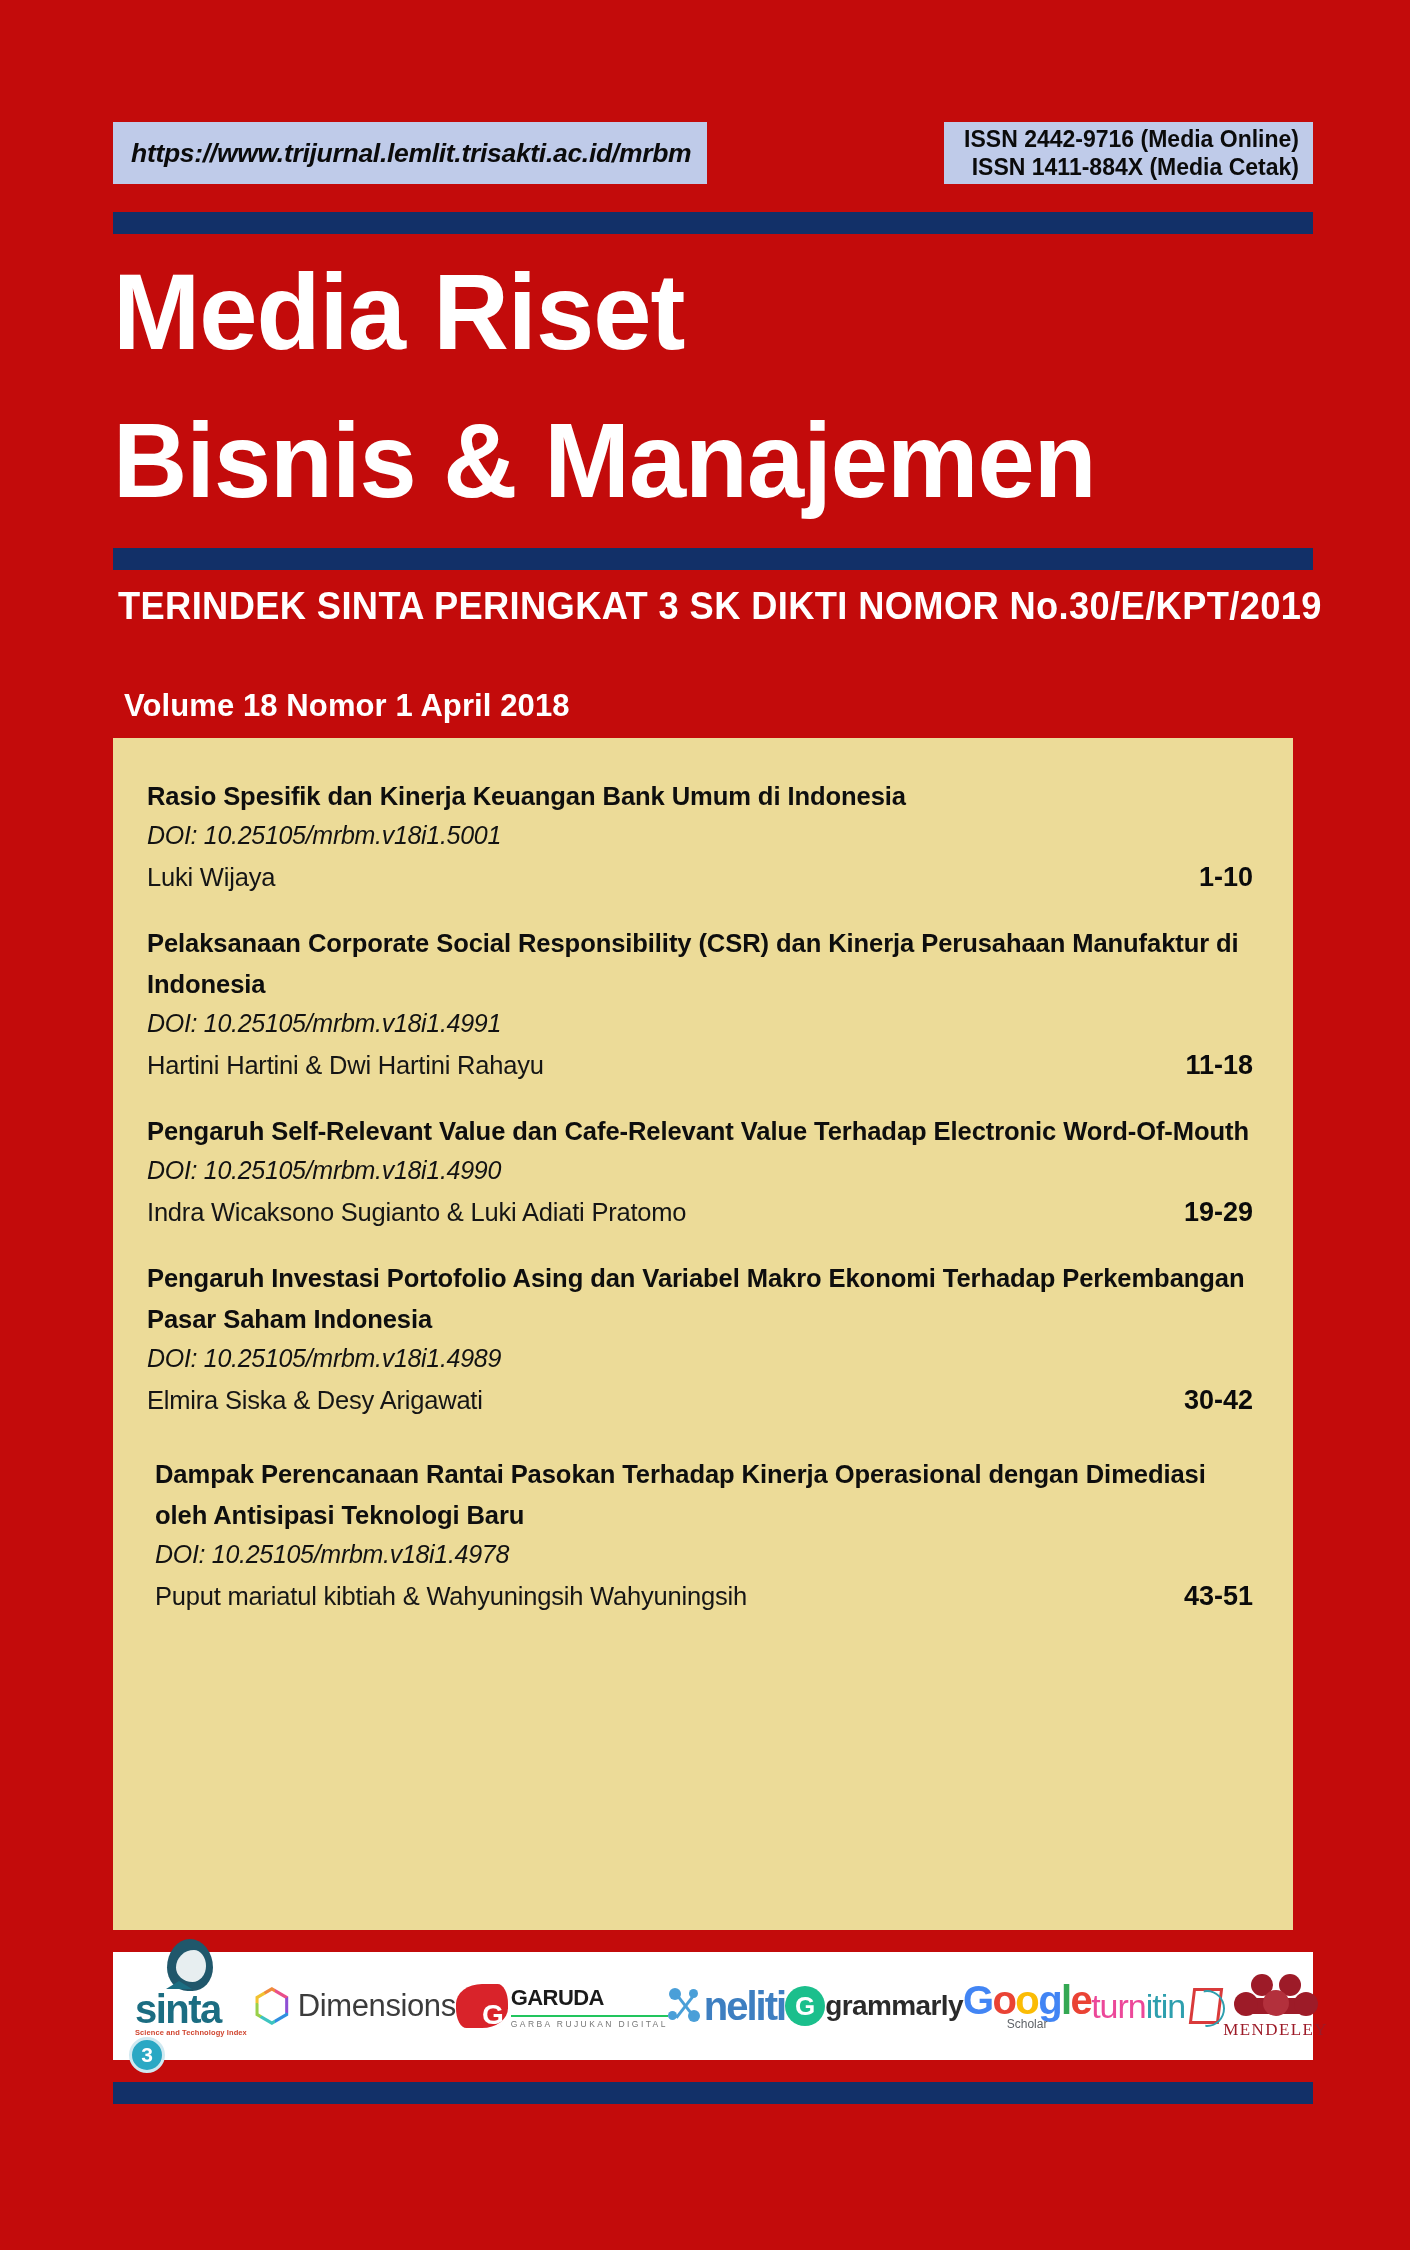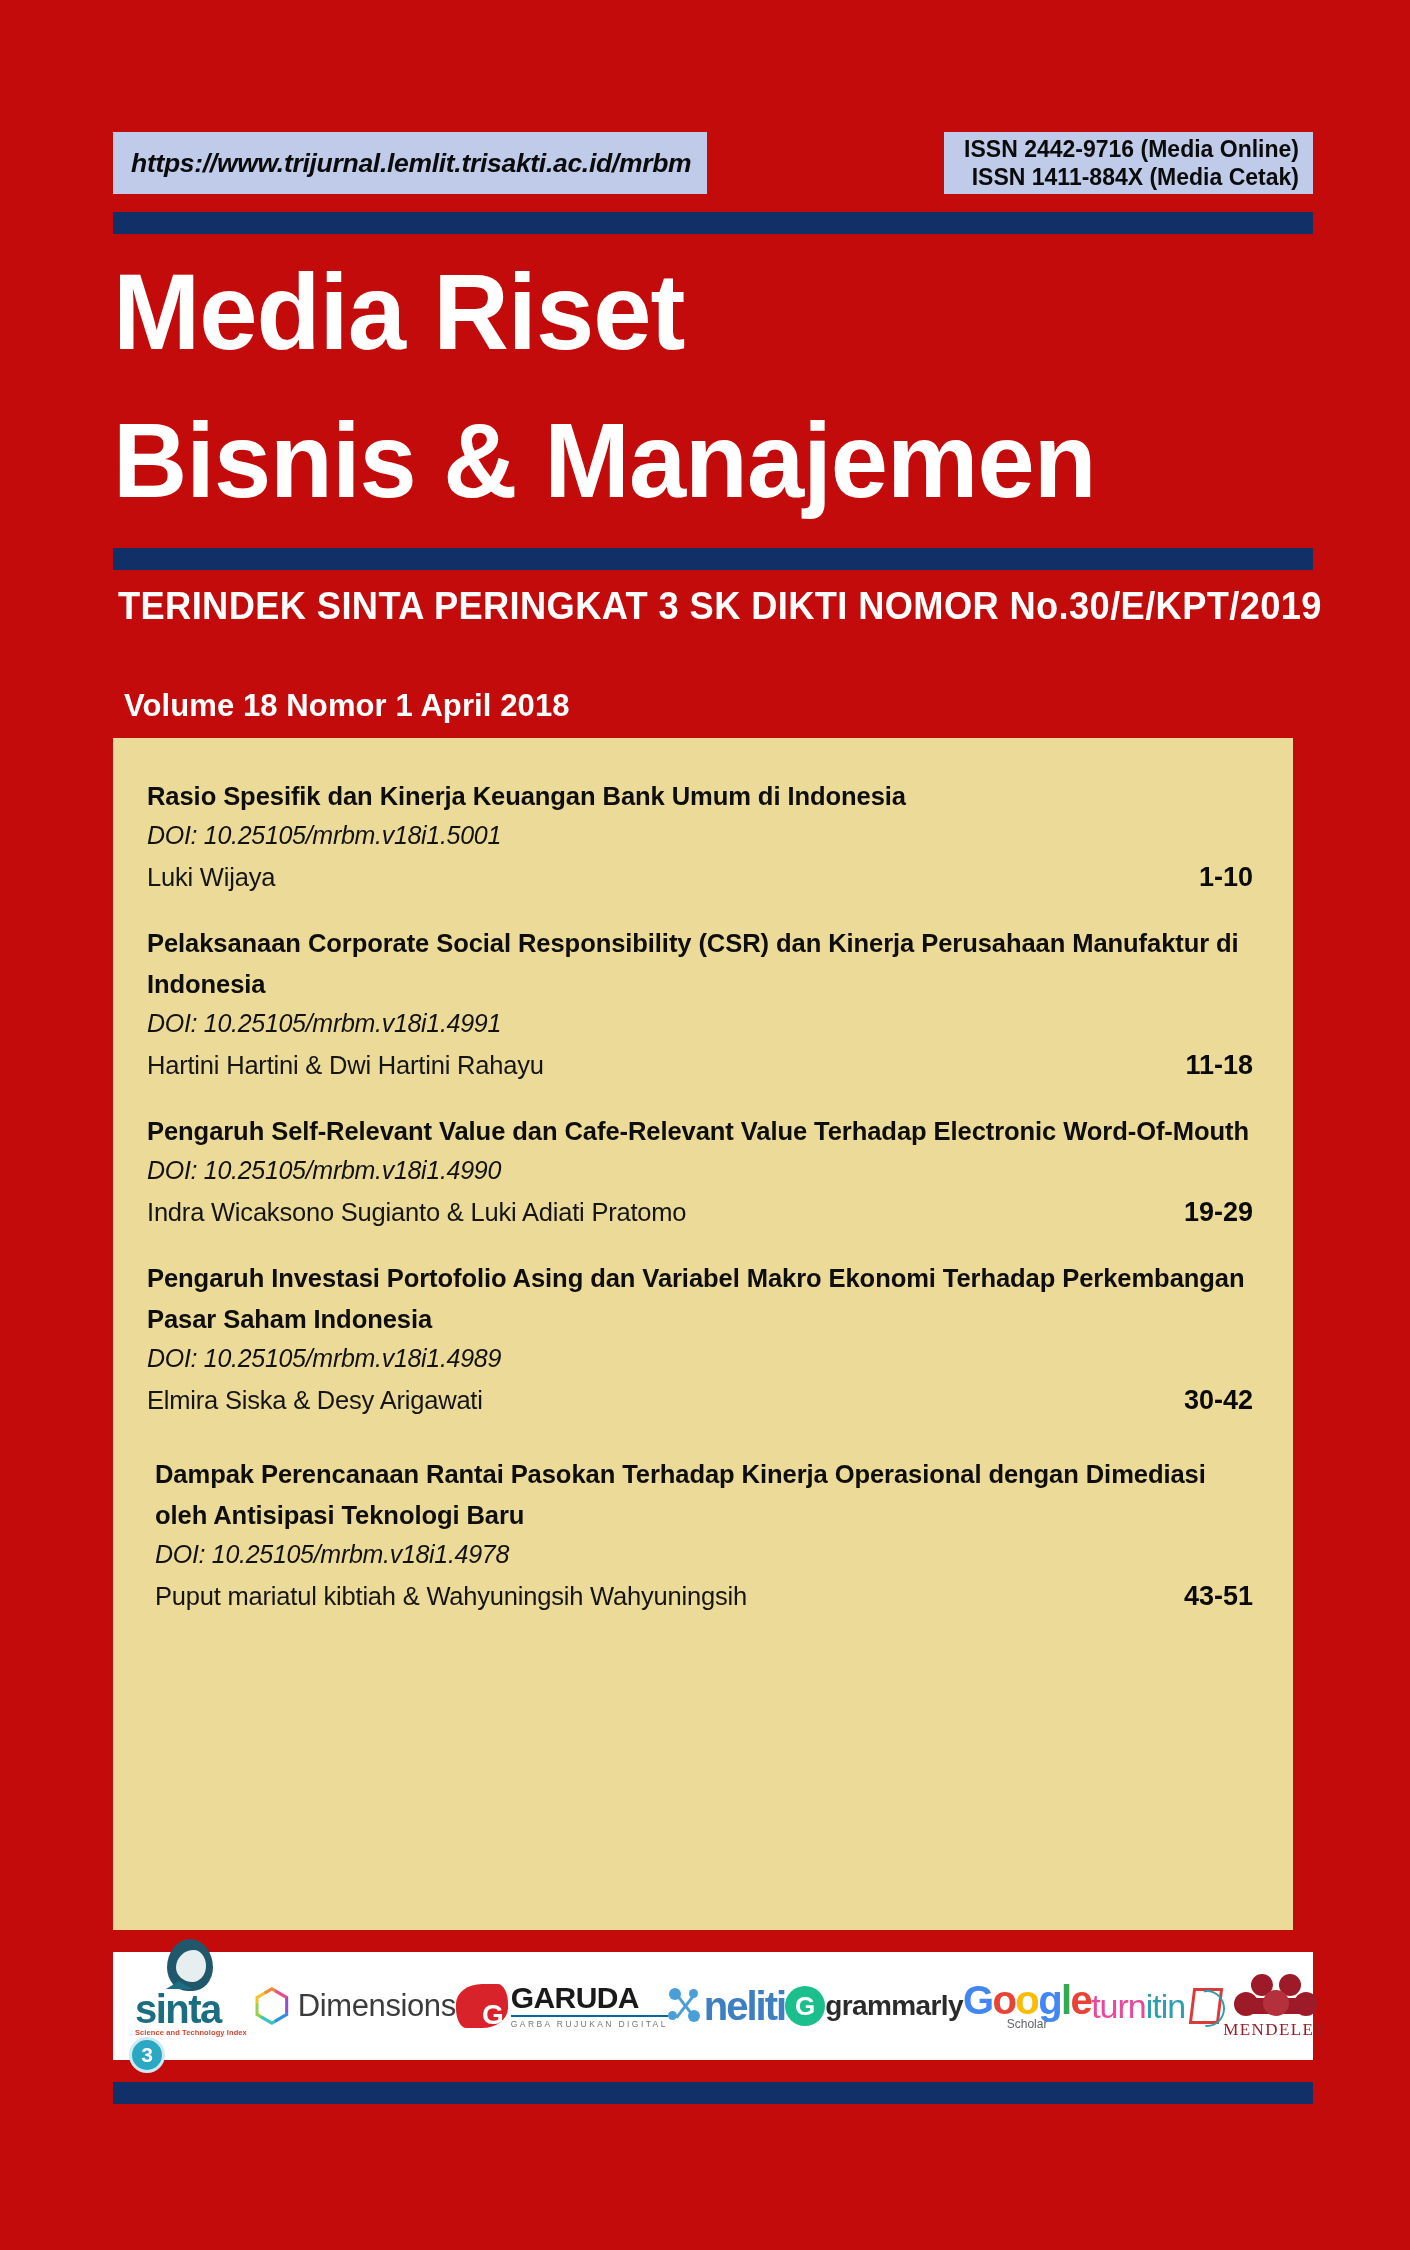"https://www.trijurnal.lemlit.trisakti.ac" .header-row { top: 132px -> 122px }
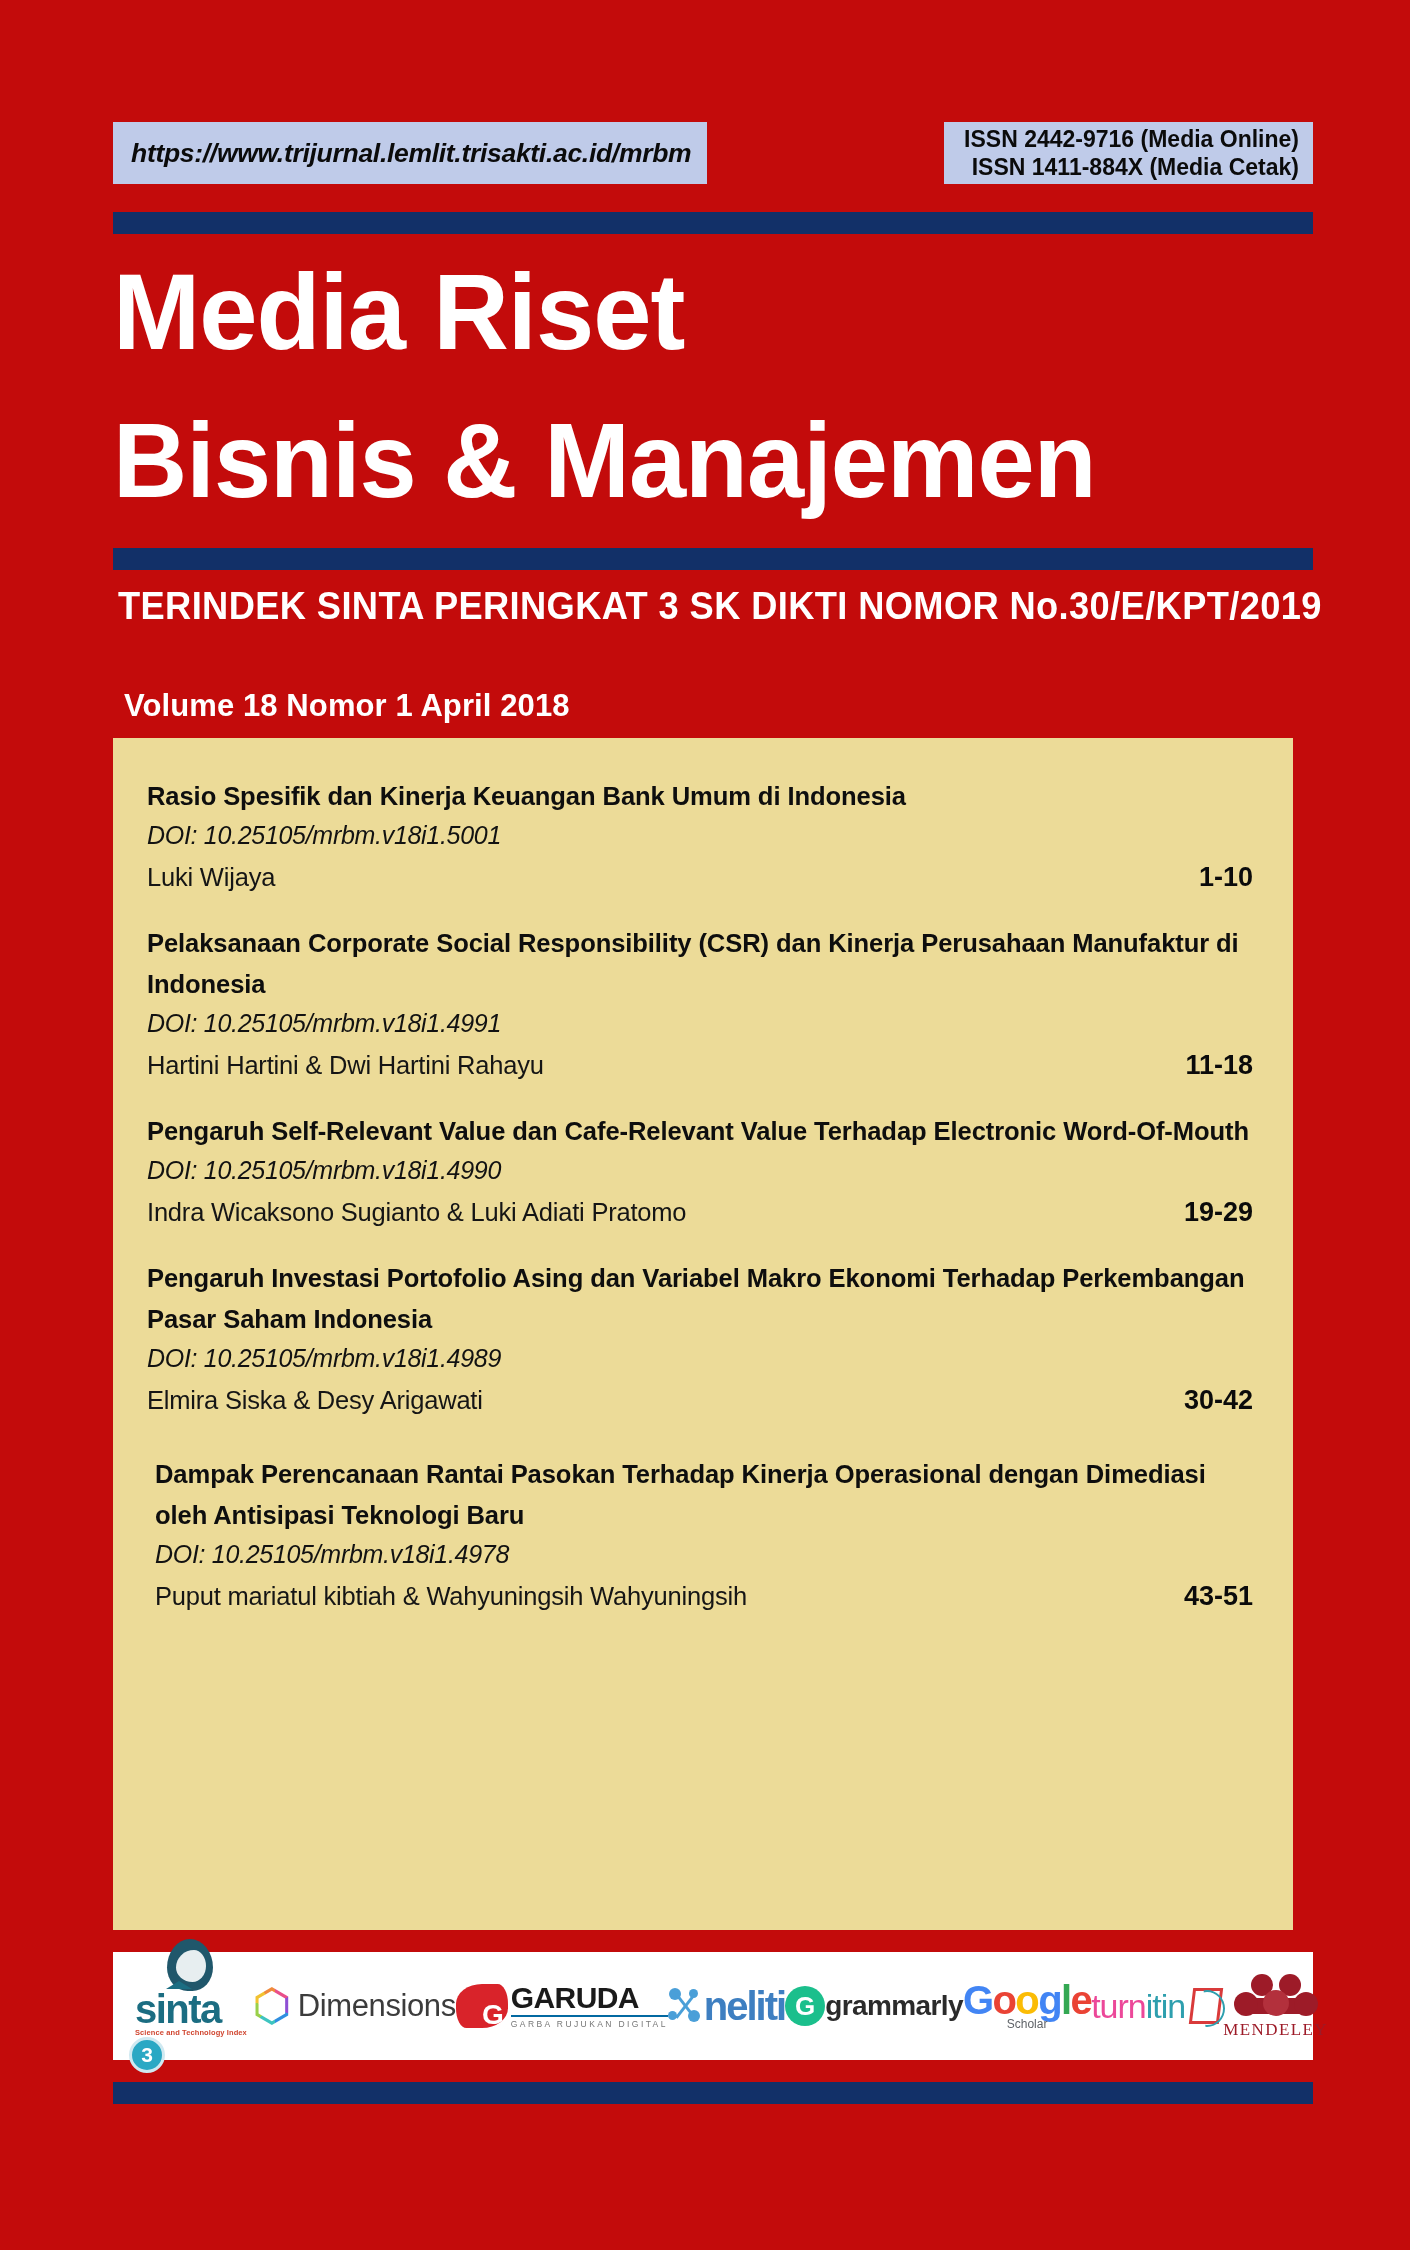"GARUDA" .garuda-main { border-bottom: 2px solid #0369a1 -> 2px solid #22c55e; font-size: 30px -> 22px }
